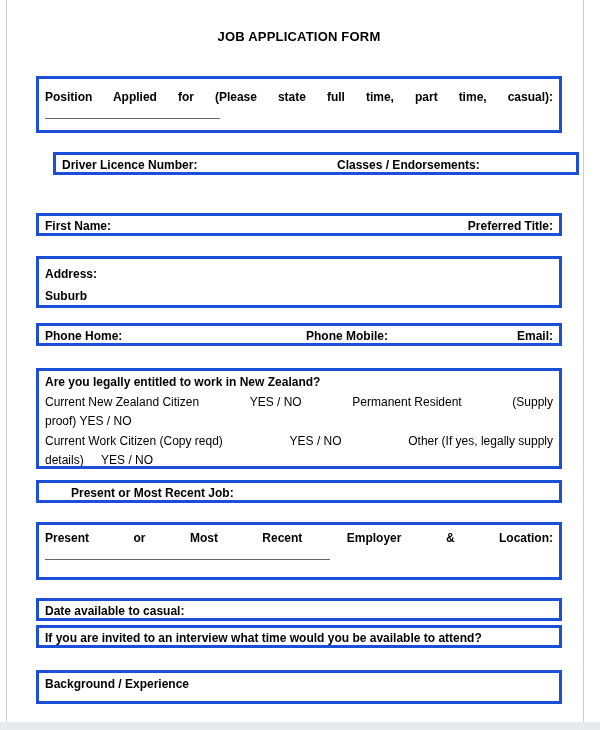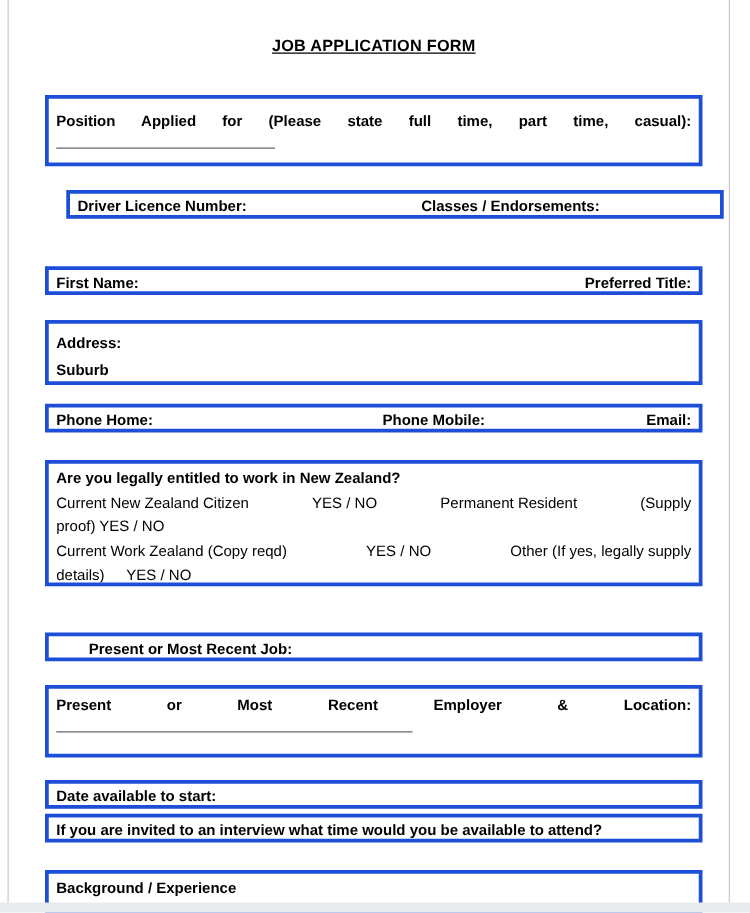"JOB APPLICATION FORM" .form-title { text-decoration: underline -> none }
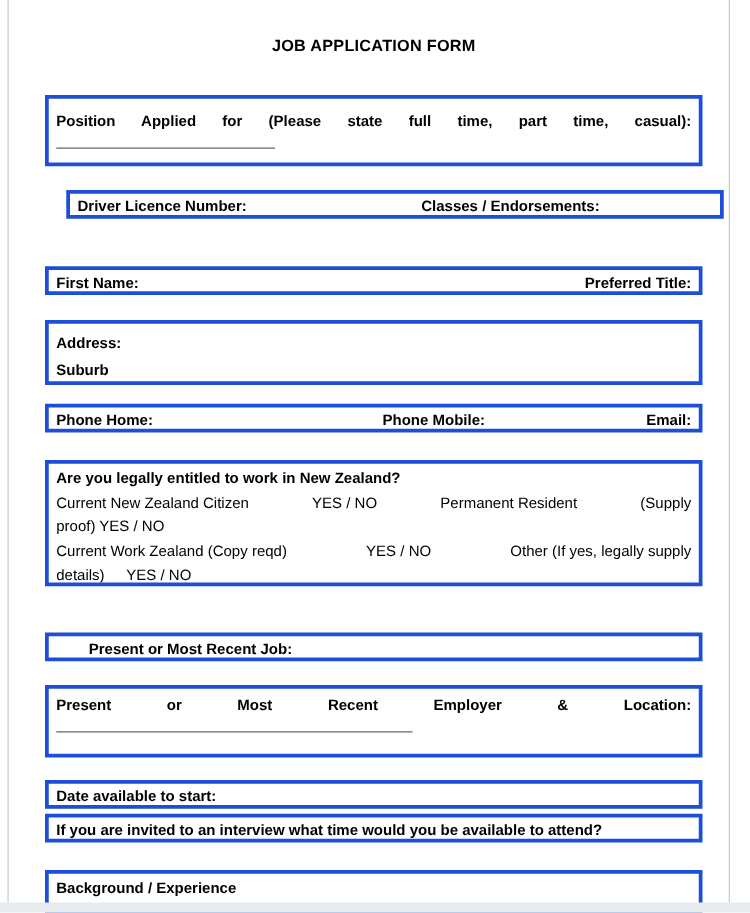"Current Work Zealand (Copy reqd)" span { text: Zealand -> Citizen }
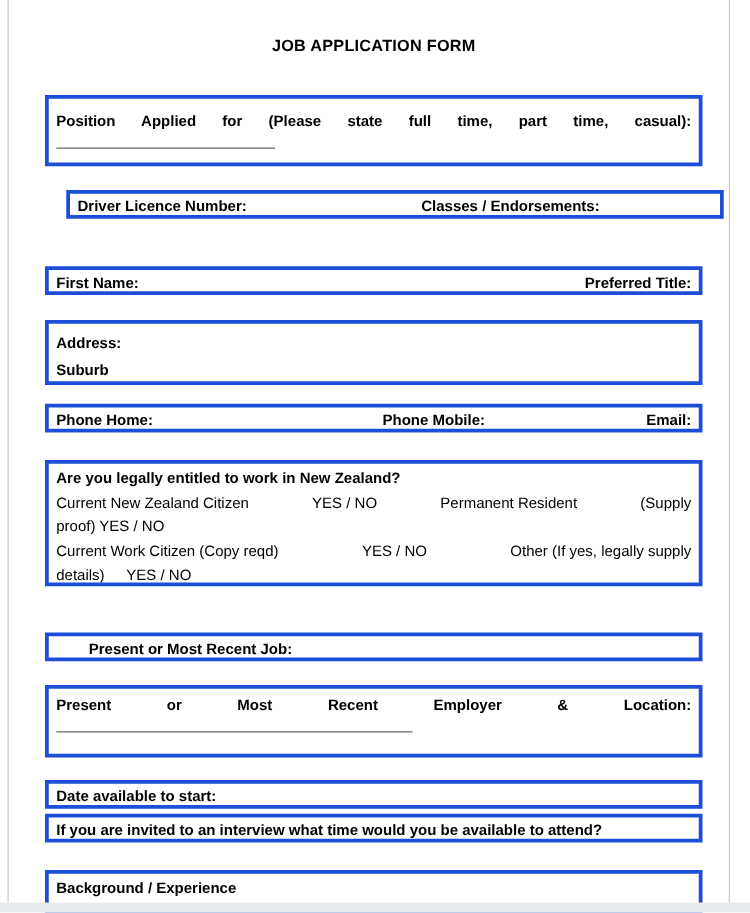"Present or Most Recent Job:" .box.recent-job-box { margin-top: 37px -> 11px }
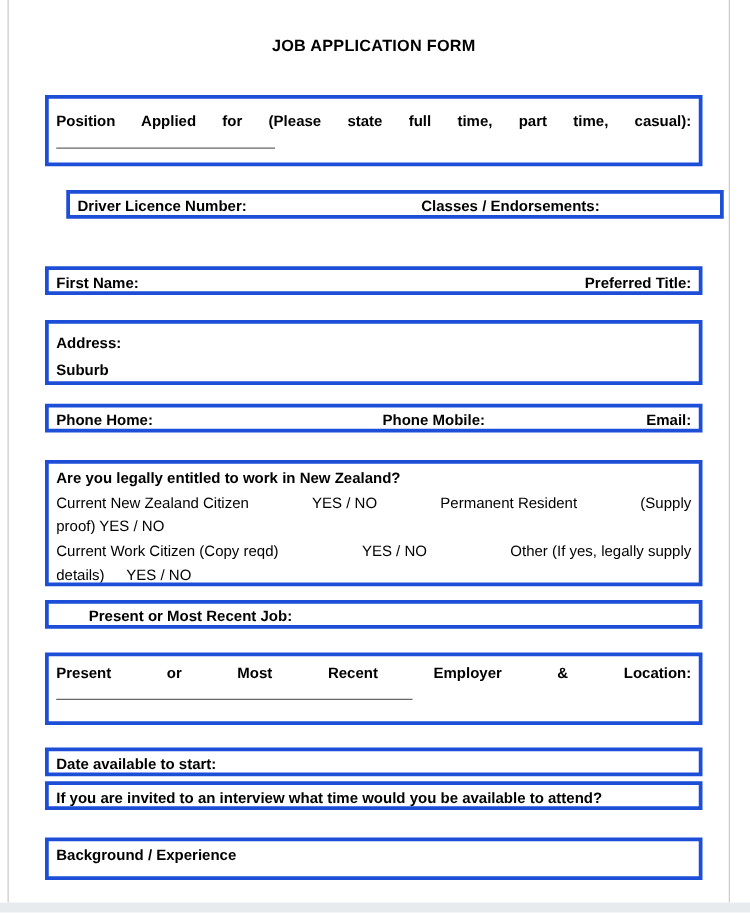"Date available to start:" span.bold { text: start -> casual }
